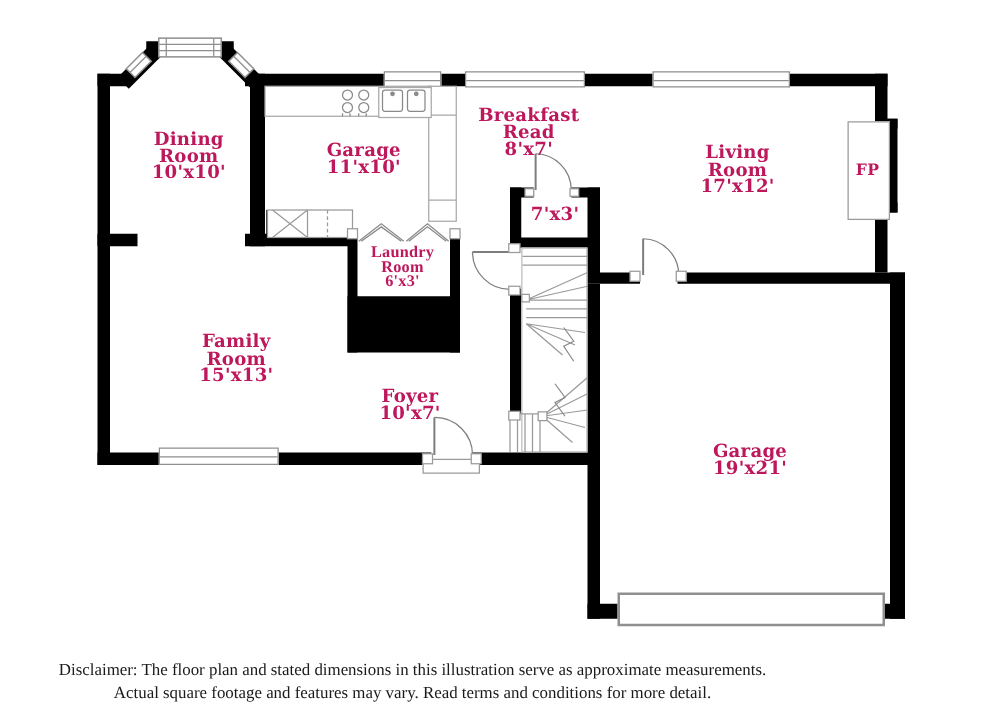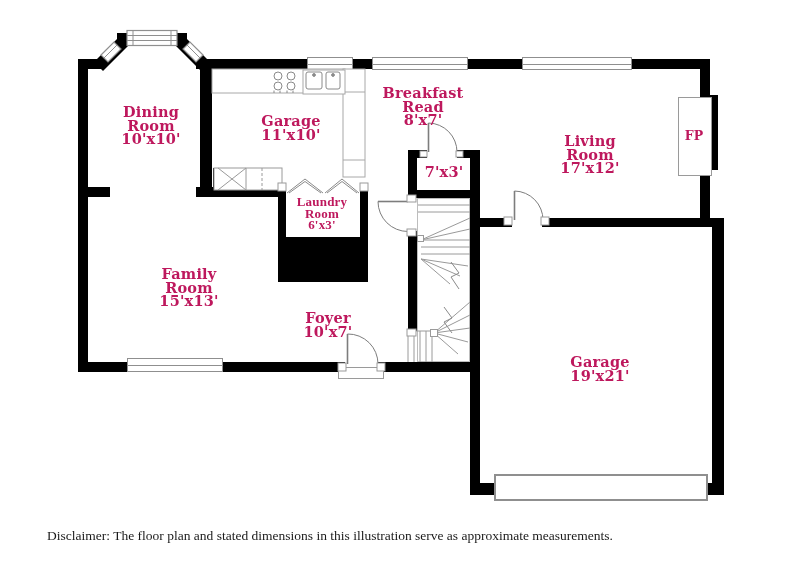"Living" div.rlabel { top: 154px -> 136px }
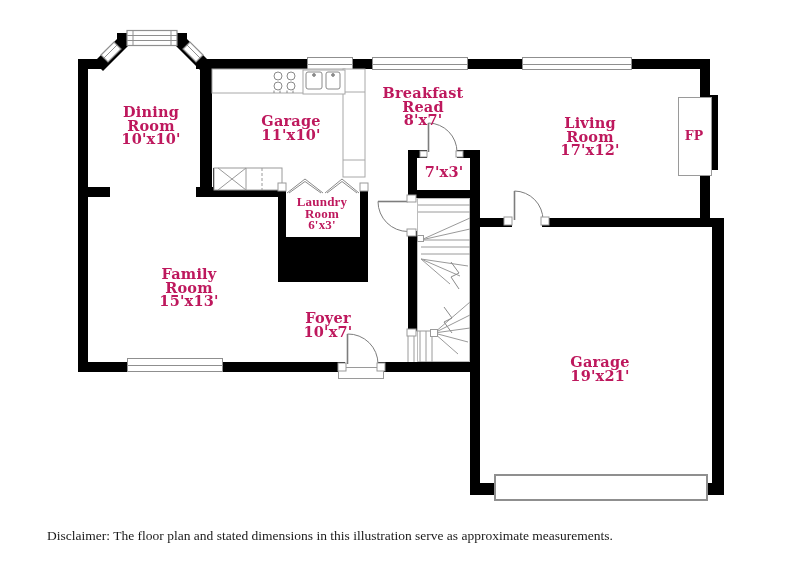"Actual square footage and features" div { html: none -> <div>Actual square footage and features may vary. Read terms and conditions for more detail.</div> }
